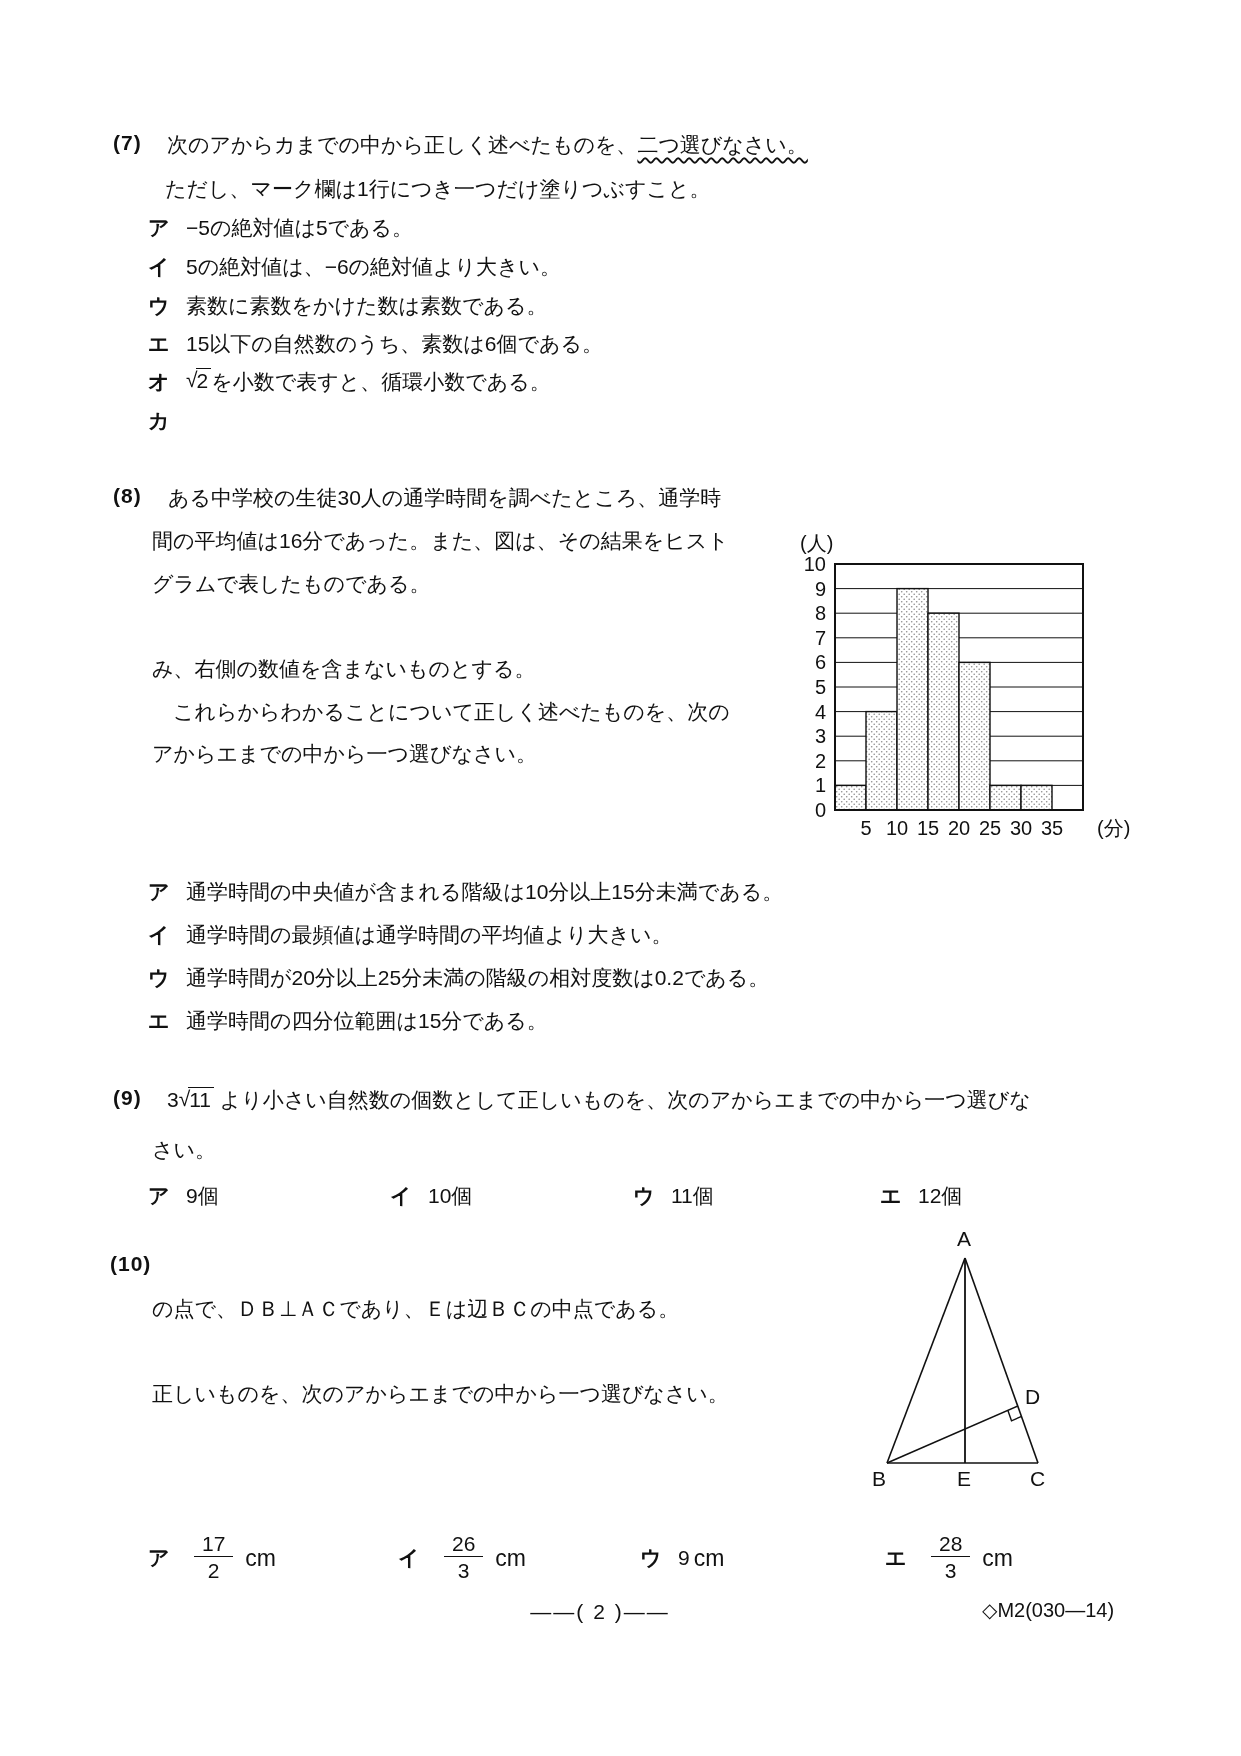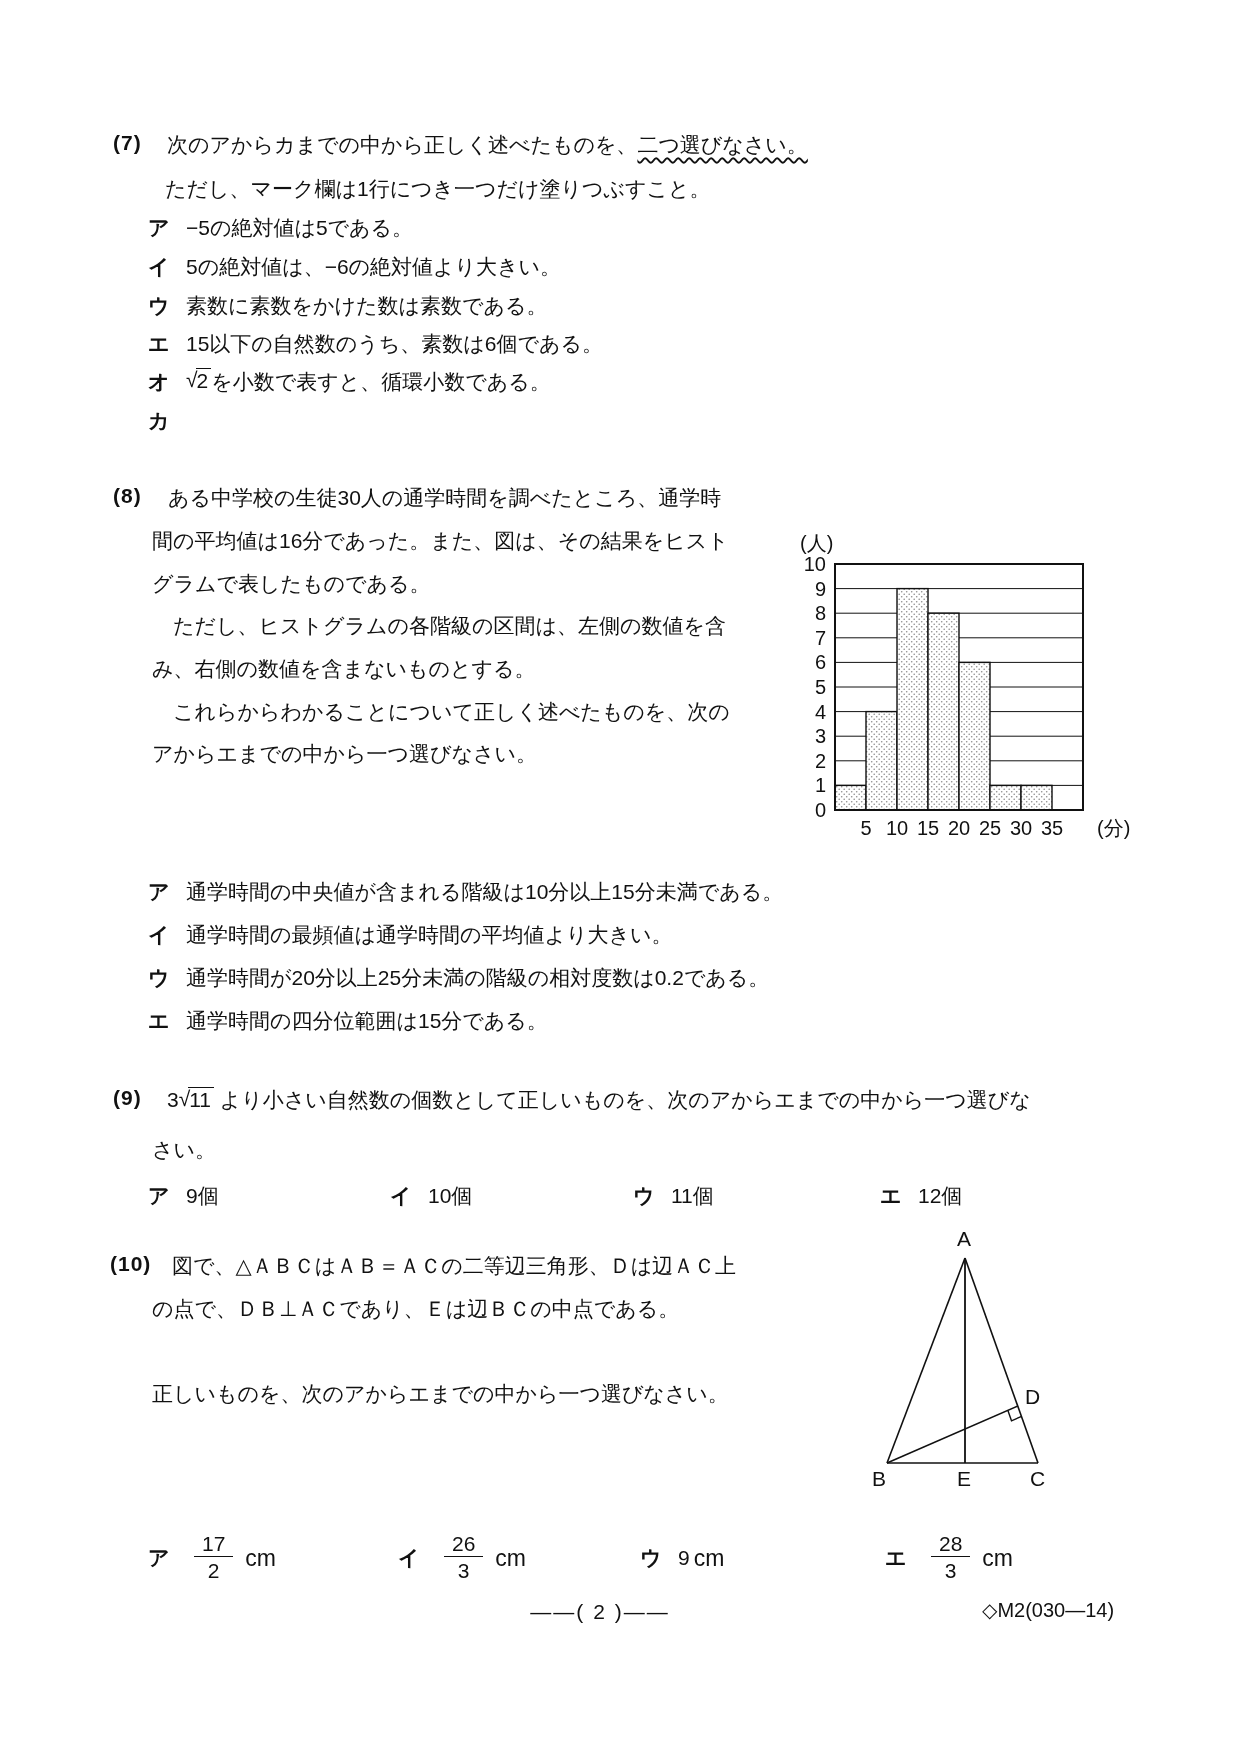"ただし、ヒストグラムの各階級の区間は、左側の数値を含" div.abs { html: <div>ただし、ヒストグラムの各階級の区間は、左側の数値を含</div> -> none }
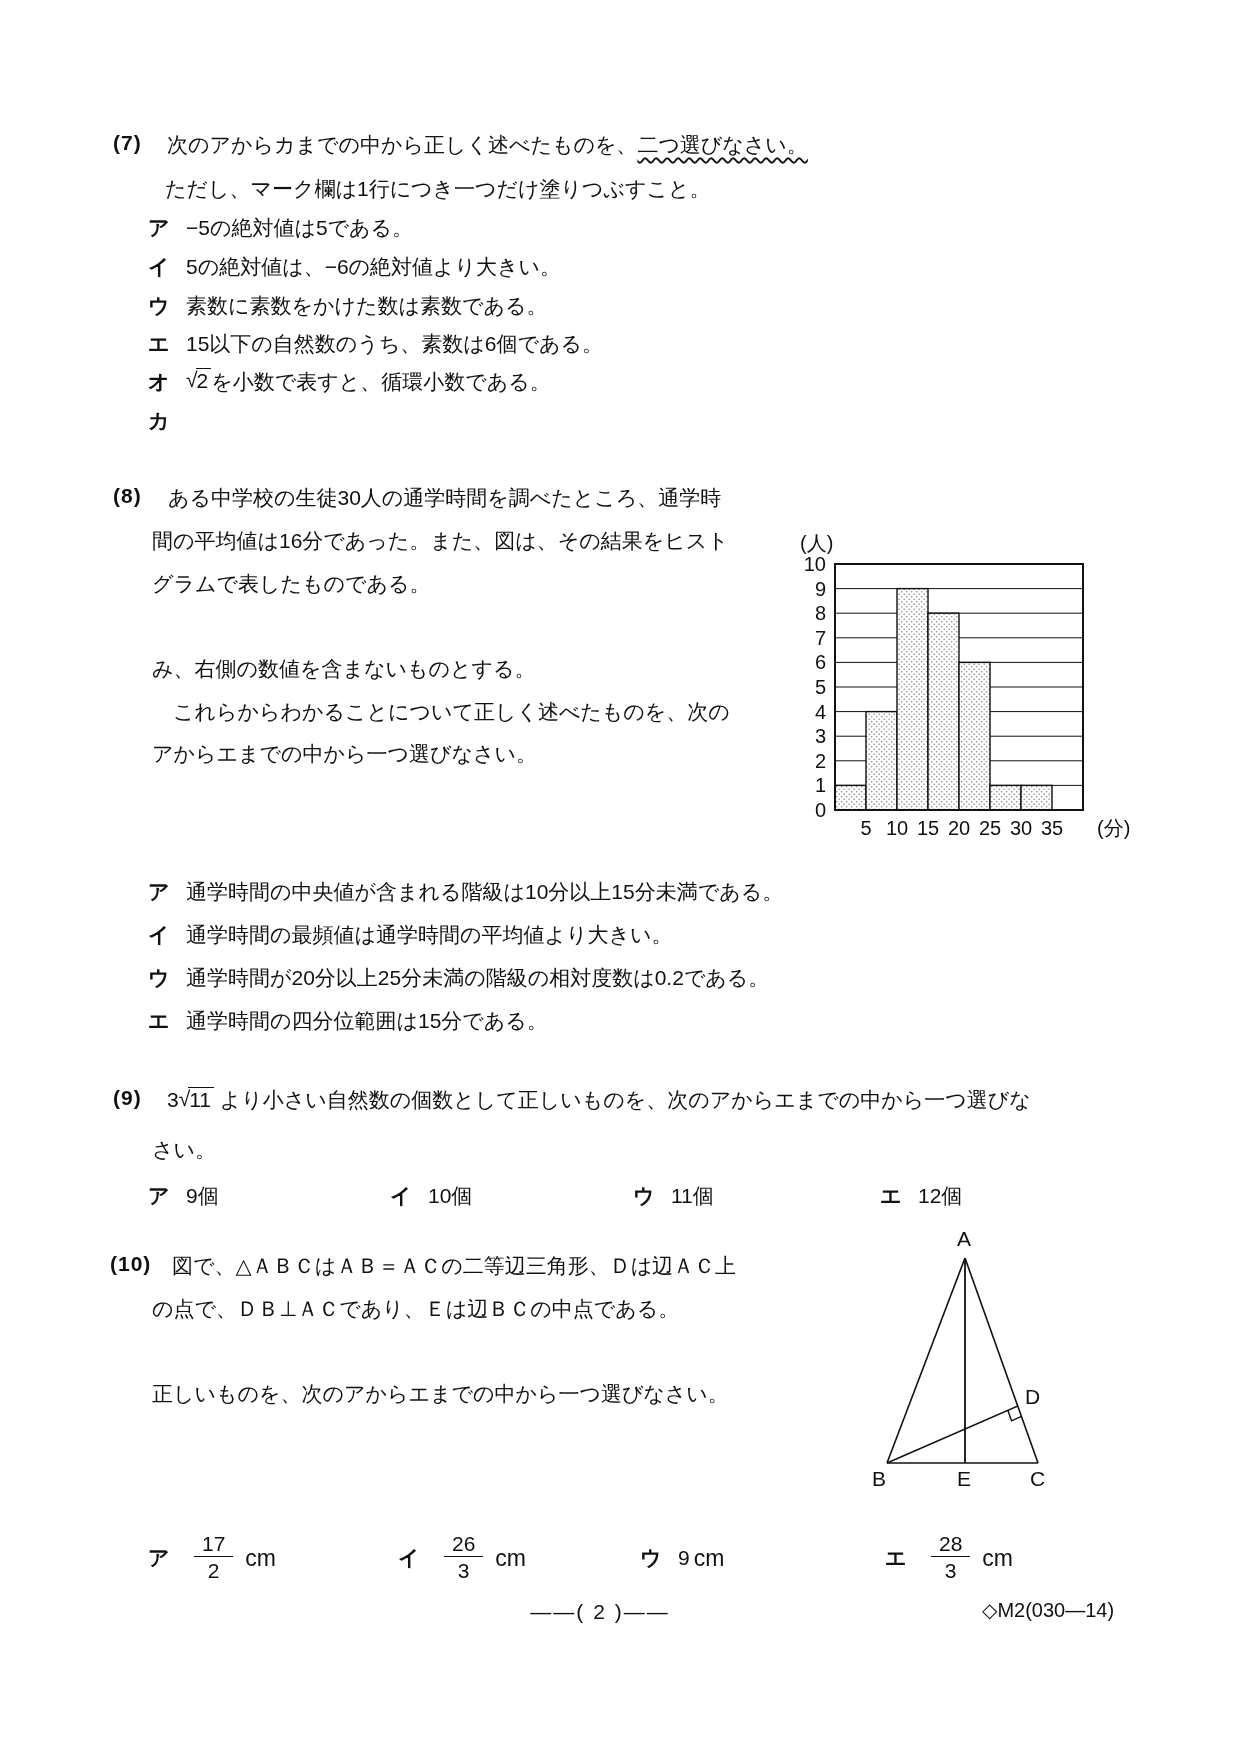"図で、△ＡＢＣはＡＢ＝ＡＣの二等辺三角形、Ｄは辺ＡＣ上" div.abs { html: <div>図で、△ＡＢＣはＡＢ＝ＡＣの二等辺三角形、Ｄは辺ＡＣ上</div> -> none }
